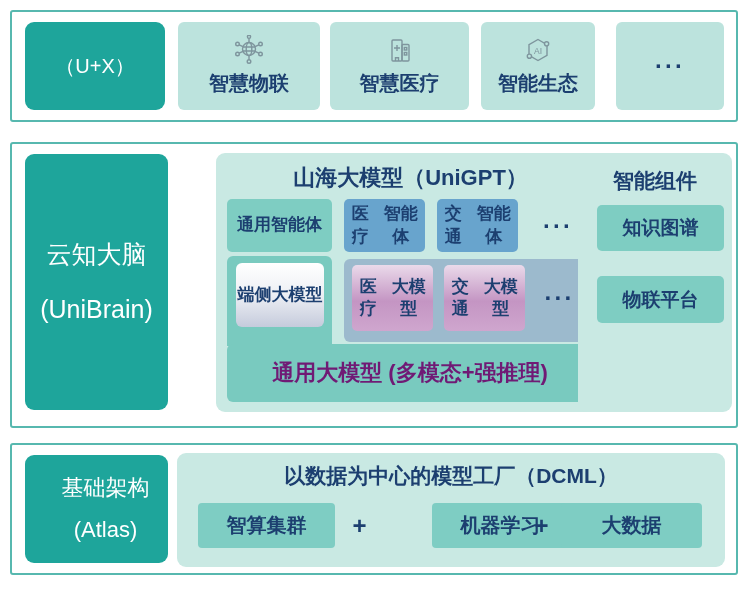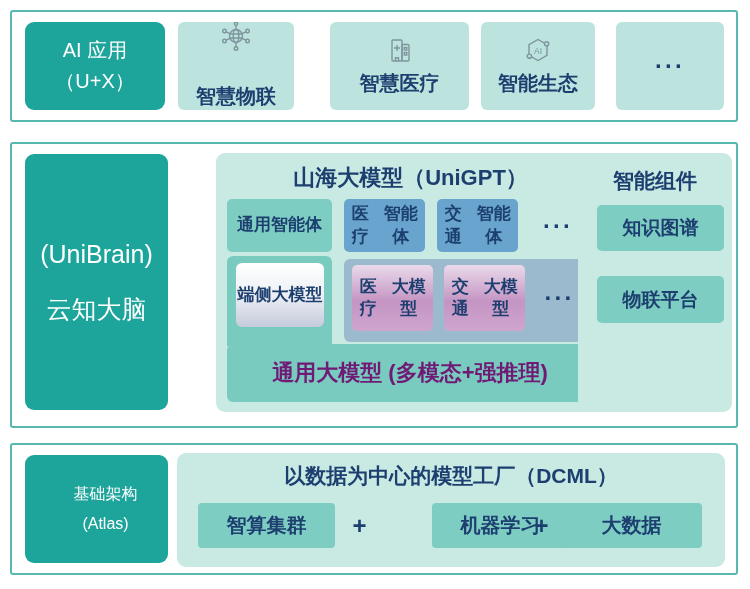"AI 应用" div { html: <div>AI 应用</div> -> none }
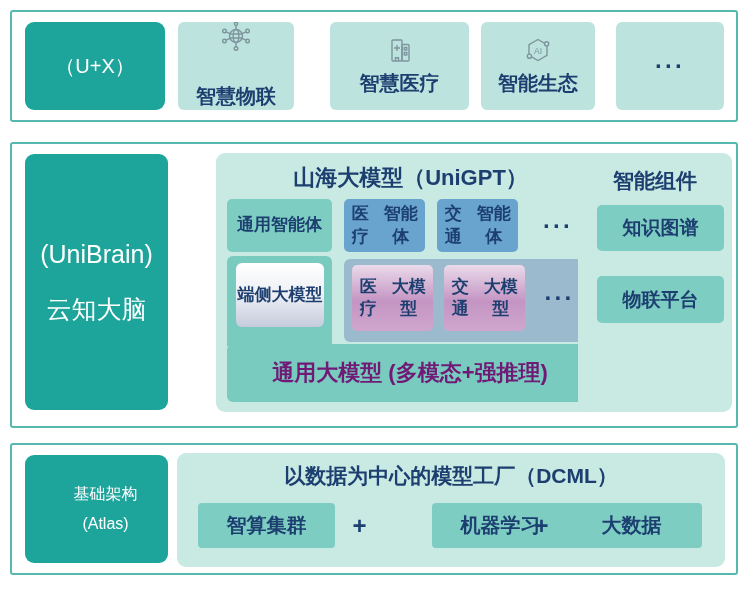"智慧物联" #app-iot { justify-content: space-between -> none; width: 116px -> 142px }
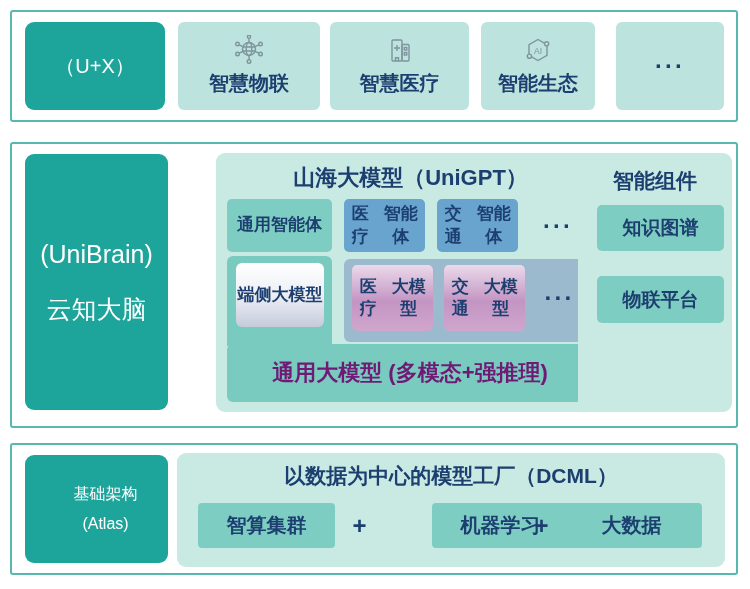"(UniBrain)" div { order: before "云知大脑" -> after "云知大脑" }
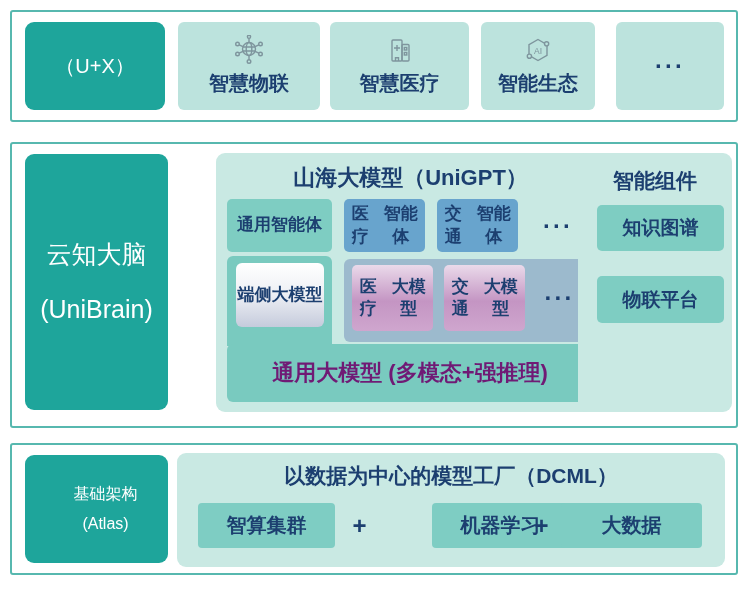"基础架构" #atlas-pill { font-size: 16px -> 22px }
